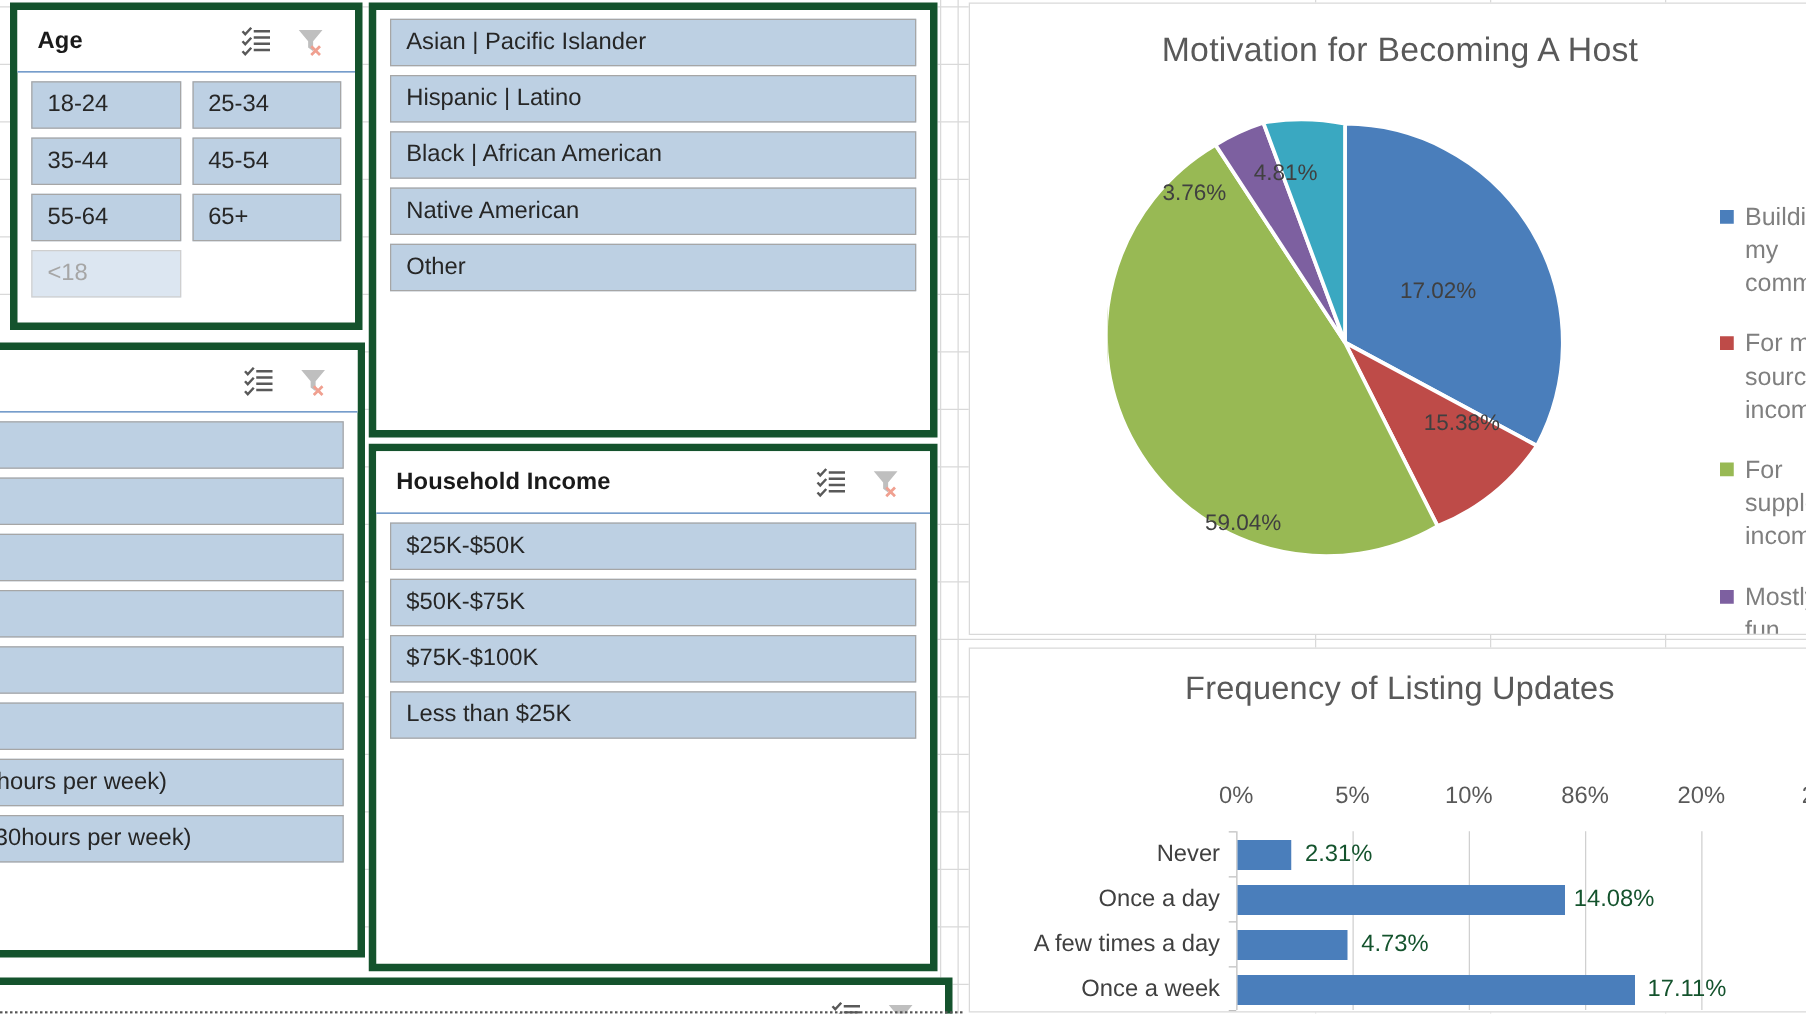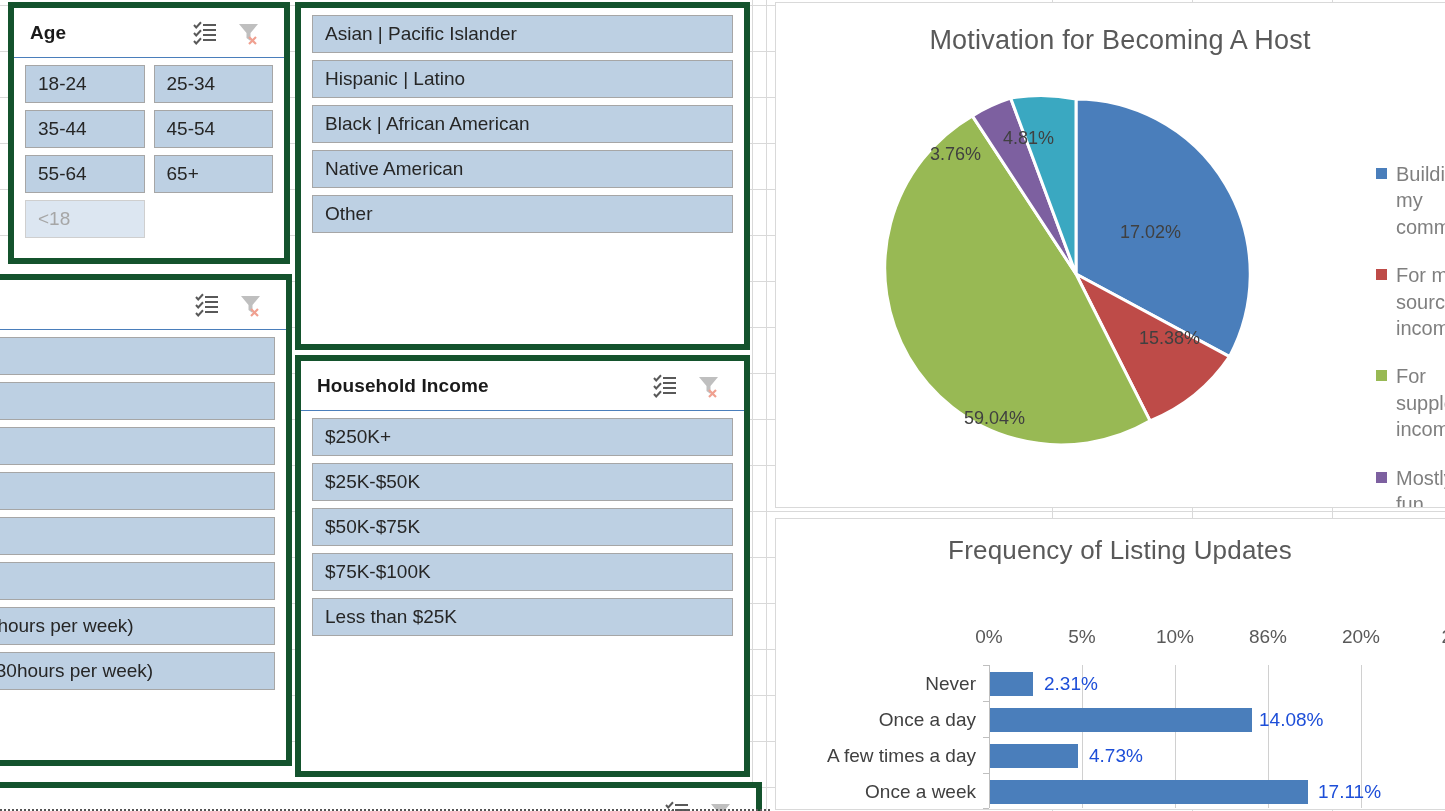"$250K+" div.slicer-row { html: <div> <div>$250K+</div> </div> -> none }
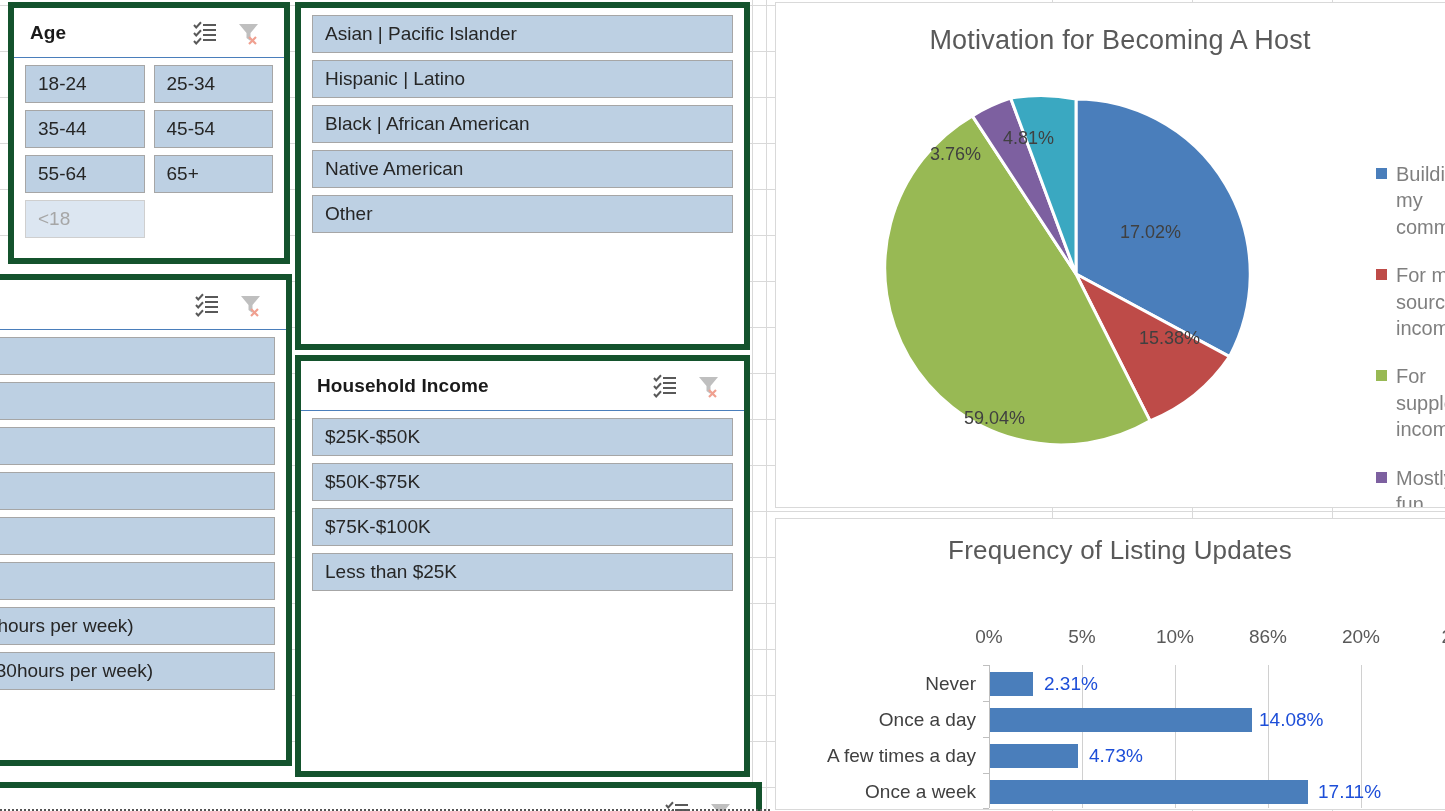"2.31%" .bar-val-label { color: #1d4ed8 -> #14532d }
